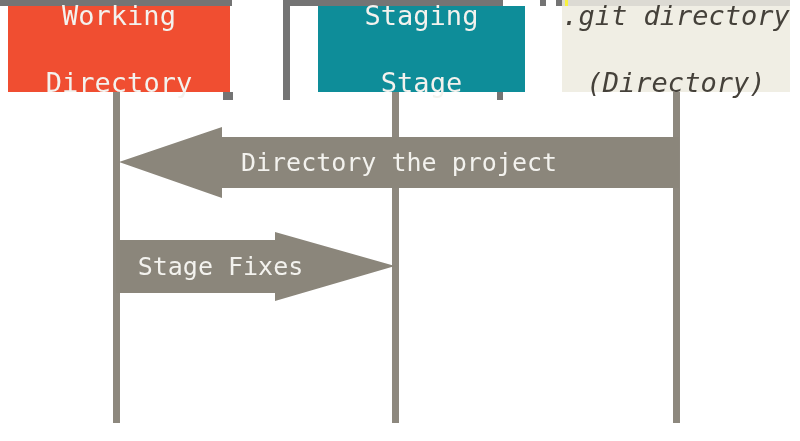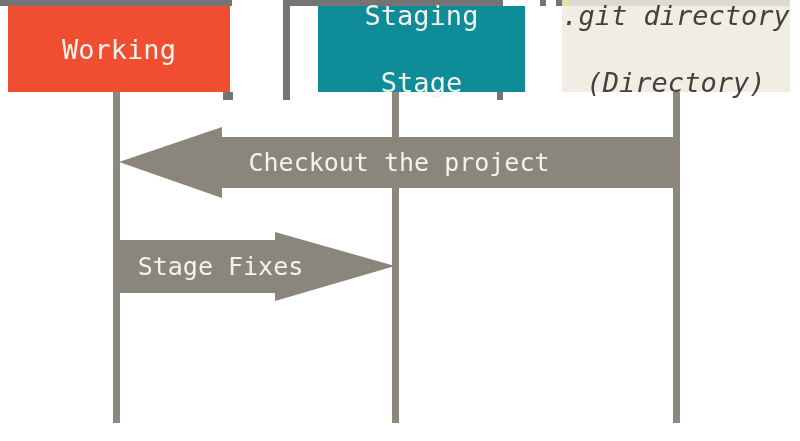"Directory" span { html: none -> <span>Directory</span> }
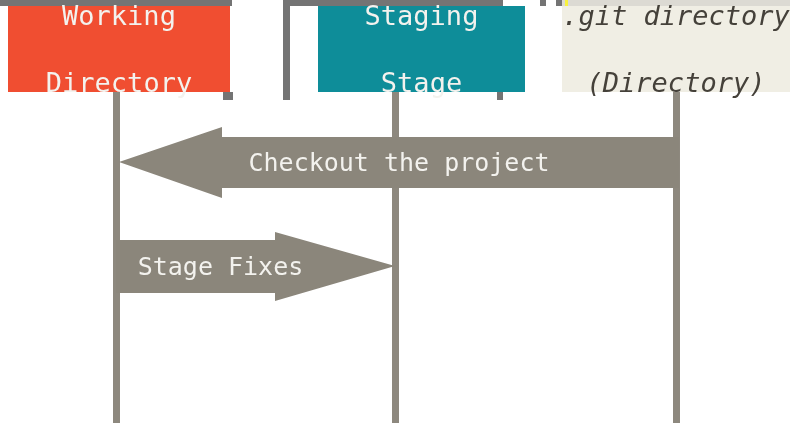"Checkout the project" span { text: Checkout -> Directory }
